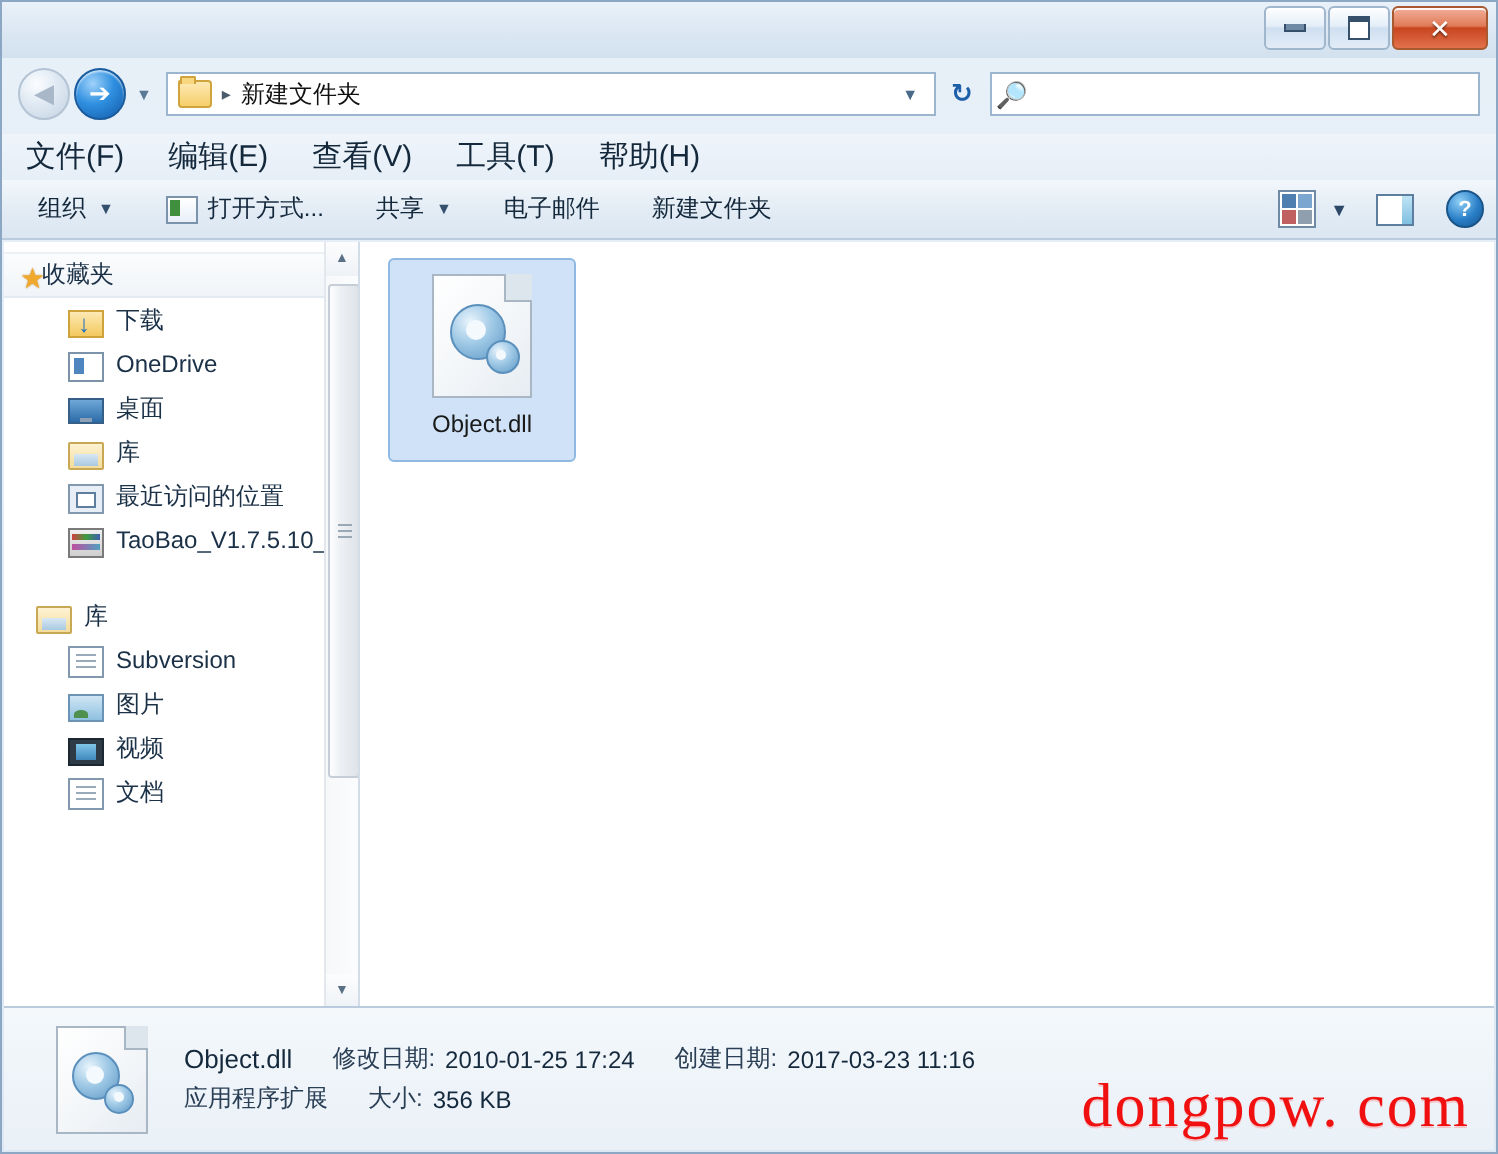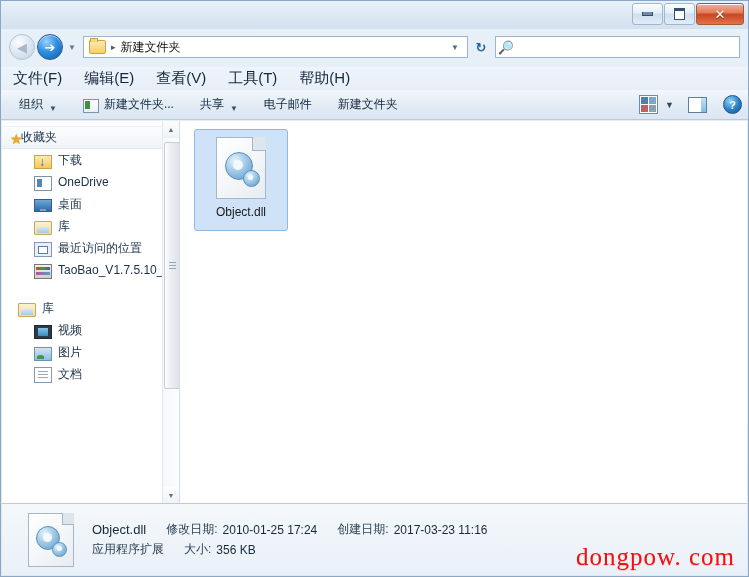"组织" .tb-item { align-items: flex-end -> center }
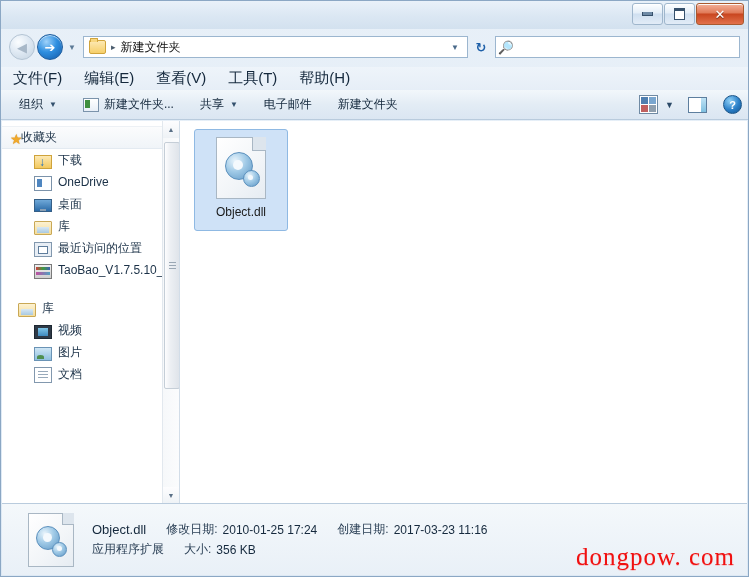"新建文件夹..." span { text: 新建文件夹 -> 打开方式 }
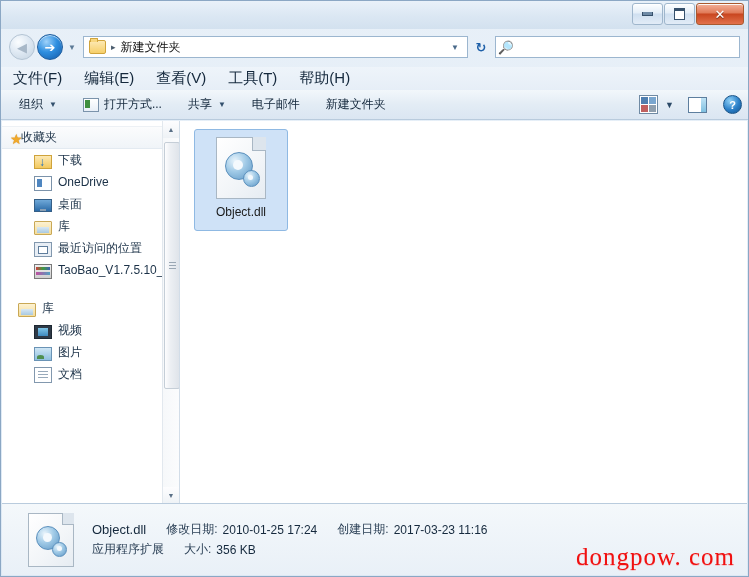"Subversion" div.nav-row { html: none -> <div> <span></span> <span>Subversion</span> </div> }
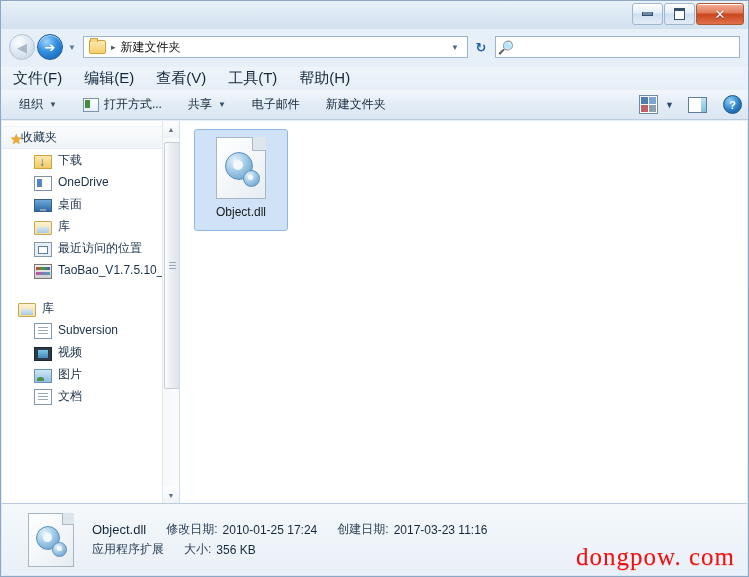"视频" div.nav-row { order: before "图片" -> after "图片" }
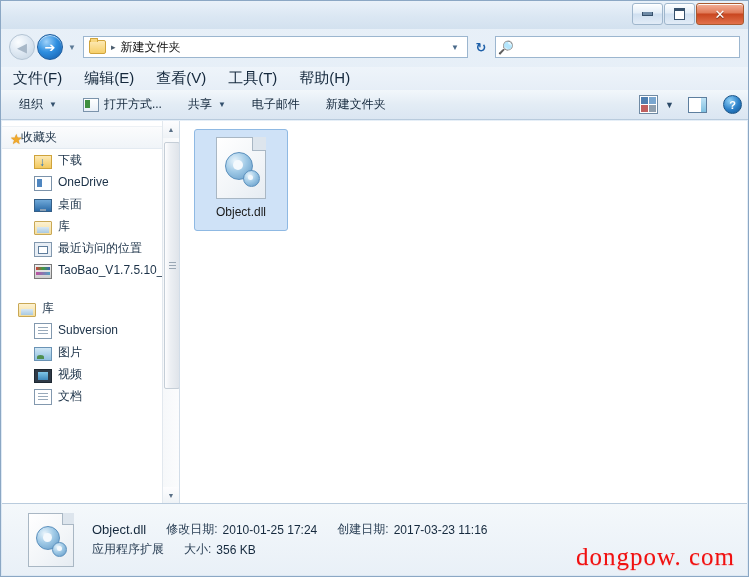"dongpow. com" .watermark { font-size: 25px -> 31px }
